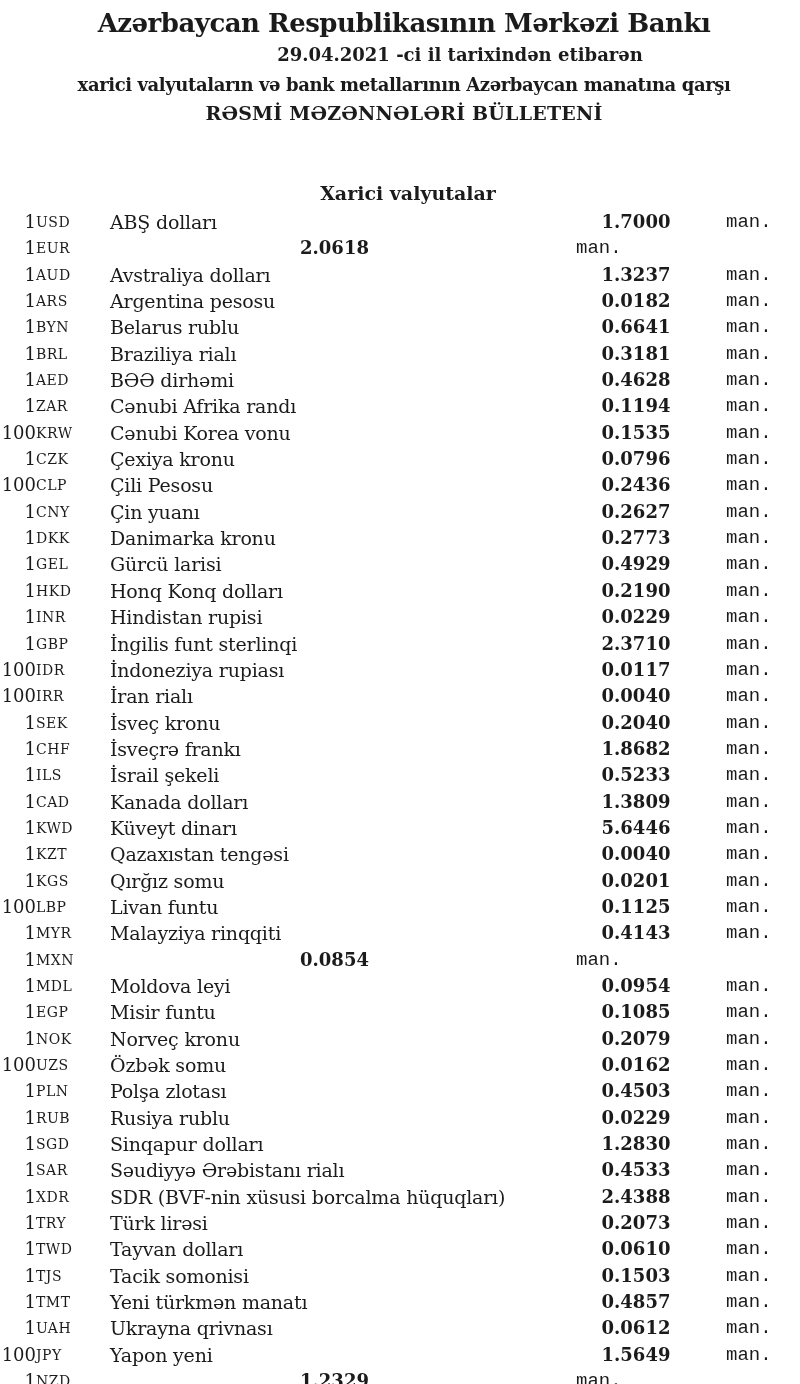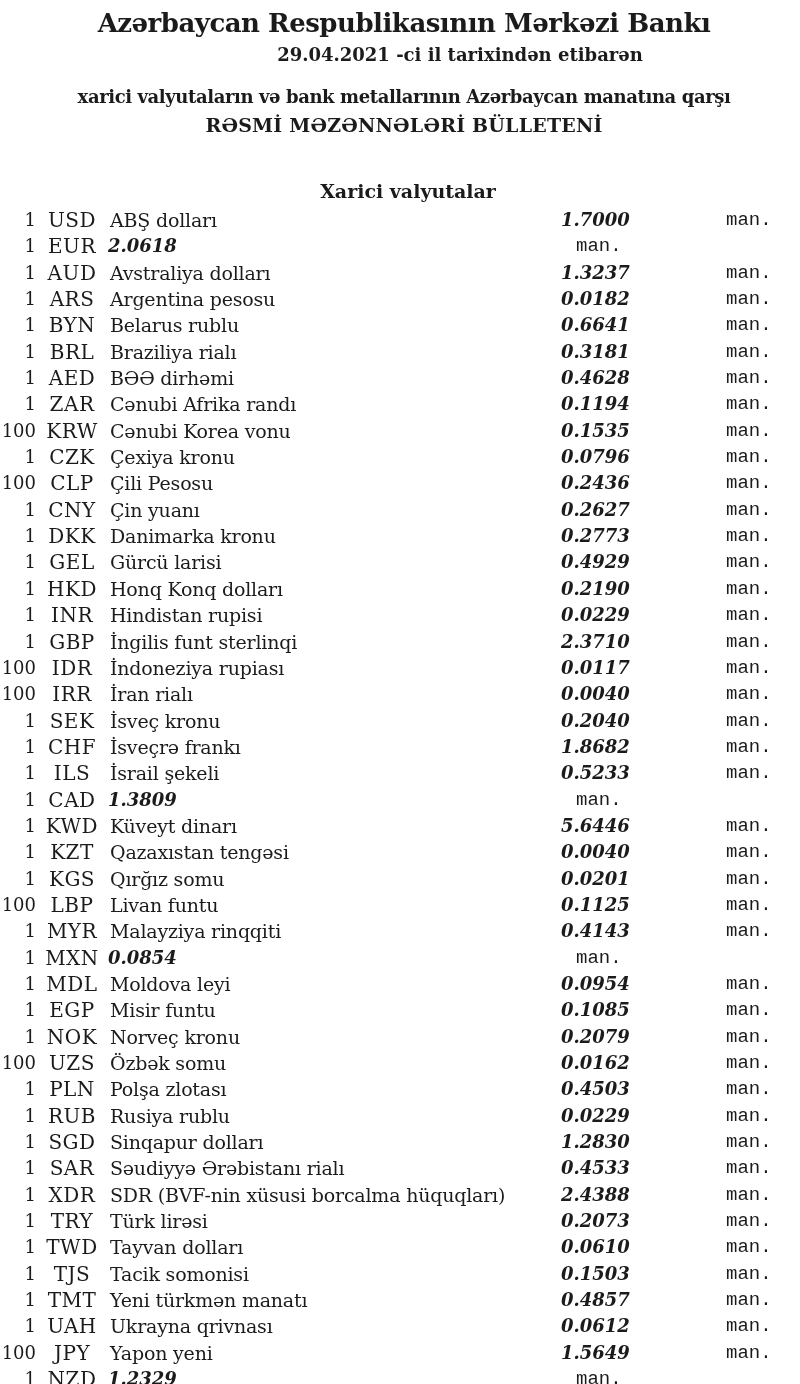"xarici valyutaların və bank metallarının" .subject-line { margin-top: 12px -> none }
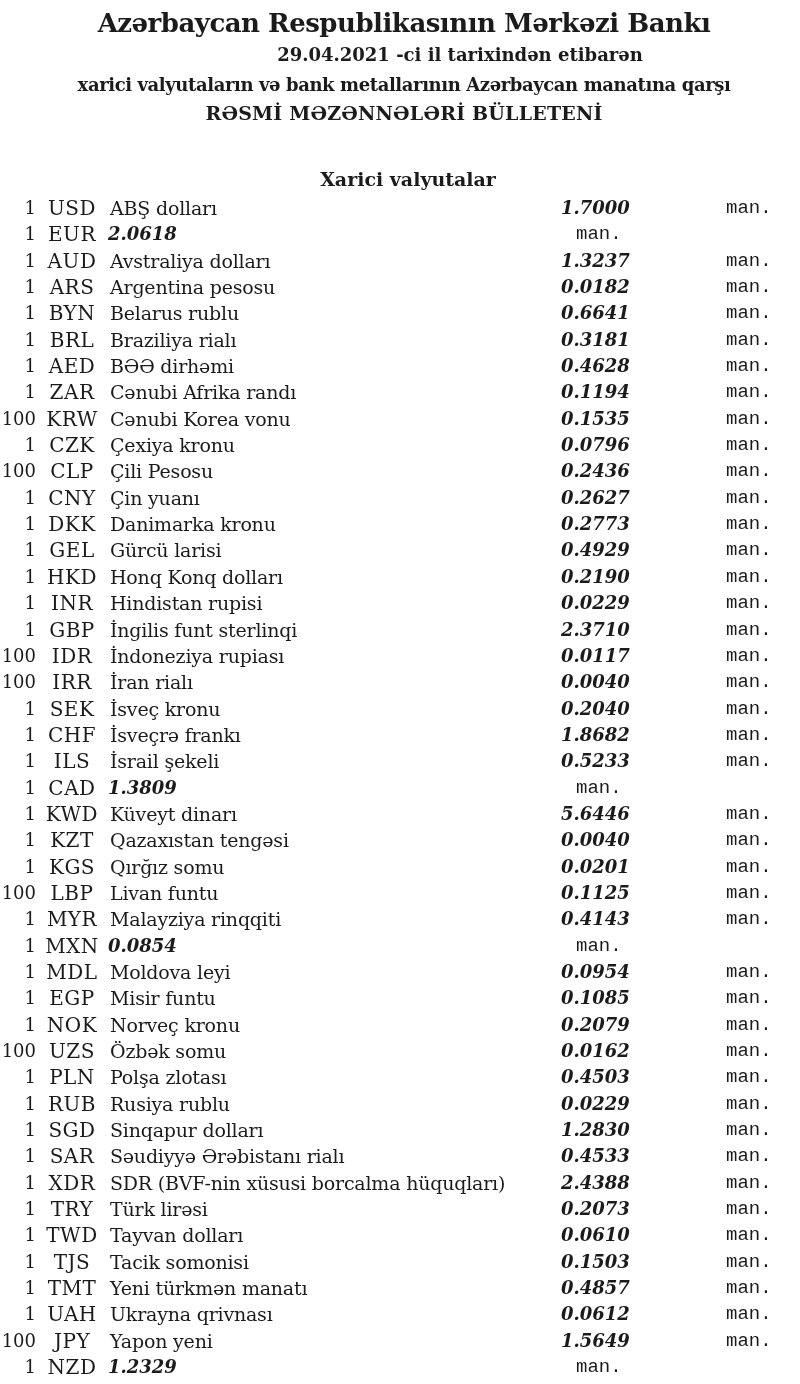"Xarici valyutalar" .section-title { margin-top: 38px -> 52px }
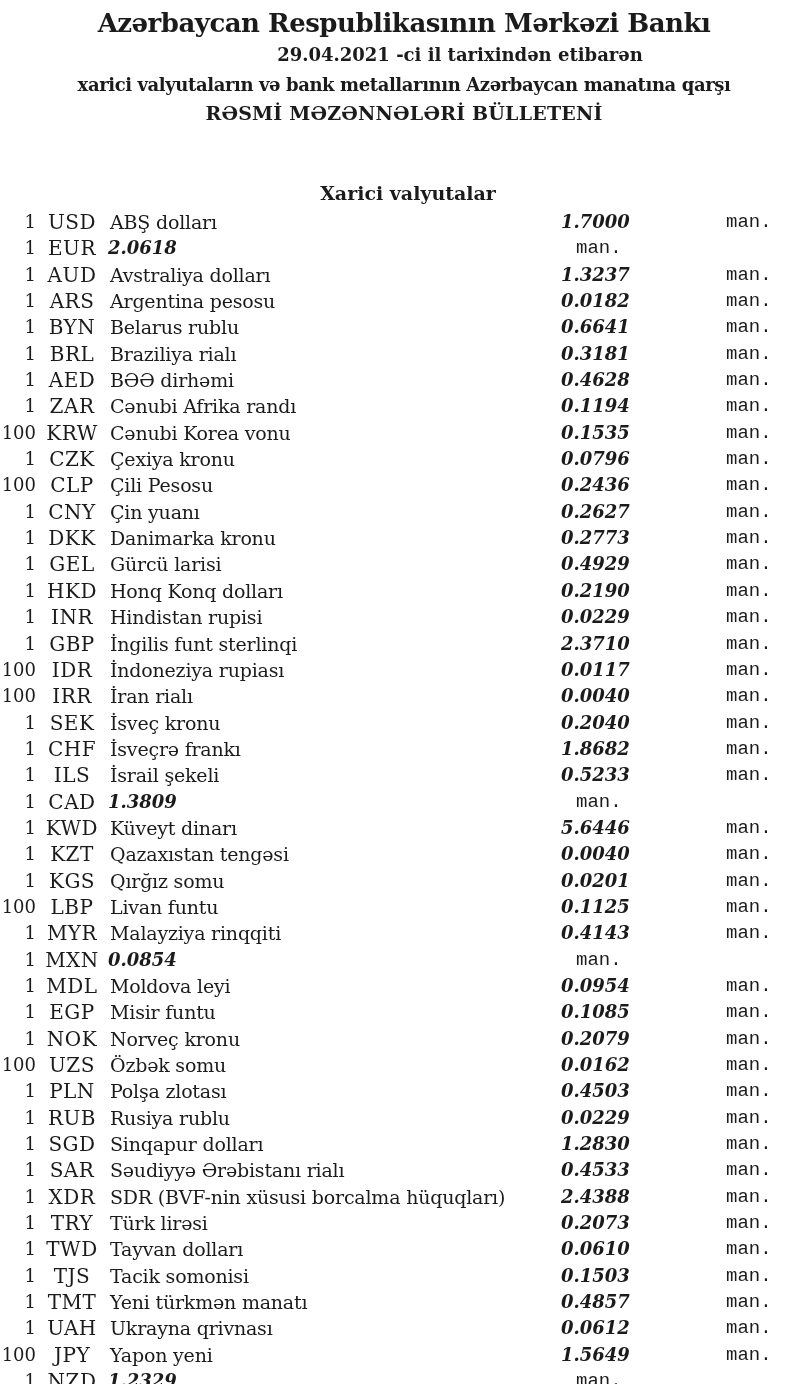"USD" .code { font-size: 20px -> 14px; text-align: center -> none }
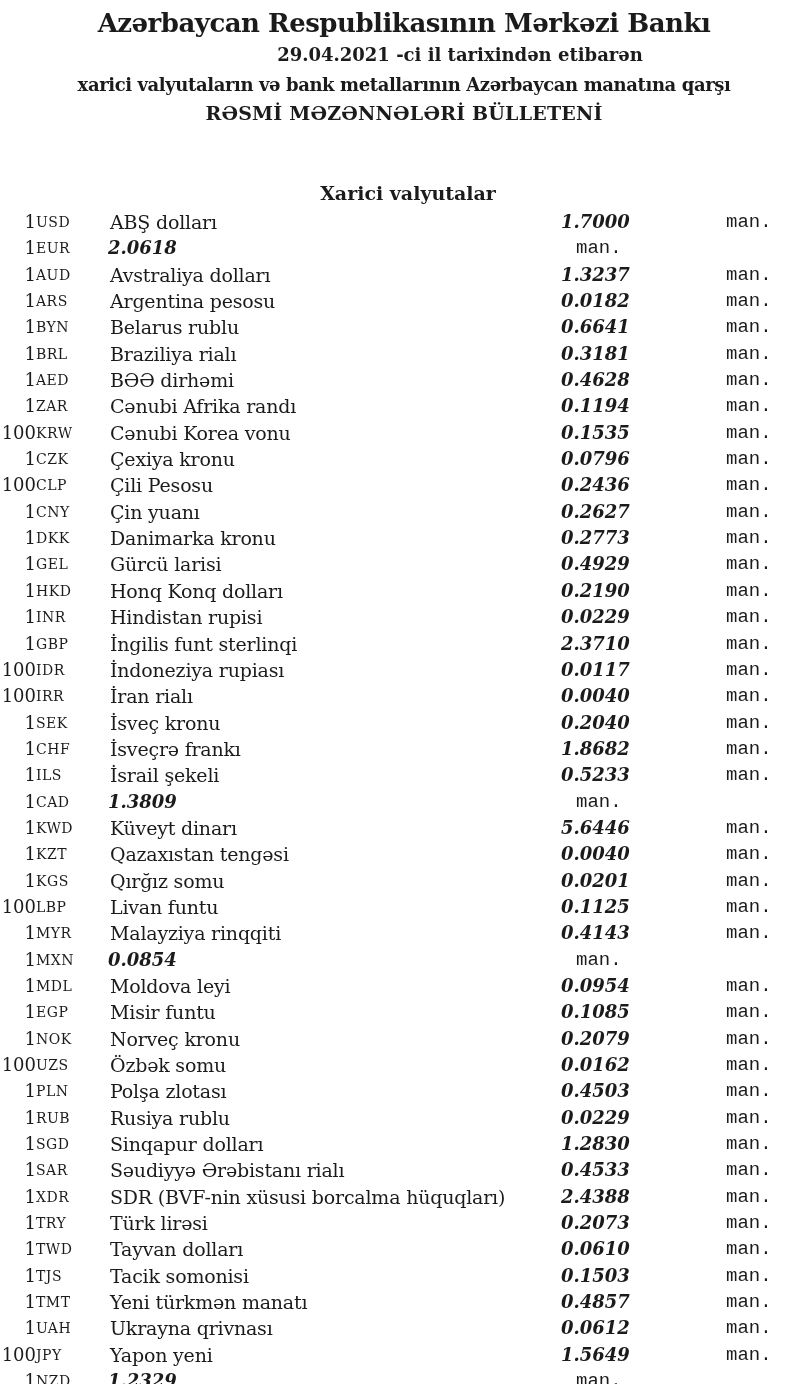"1.7000" .rate { font-style: italic -> none; text-align: left -> center }
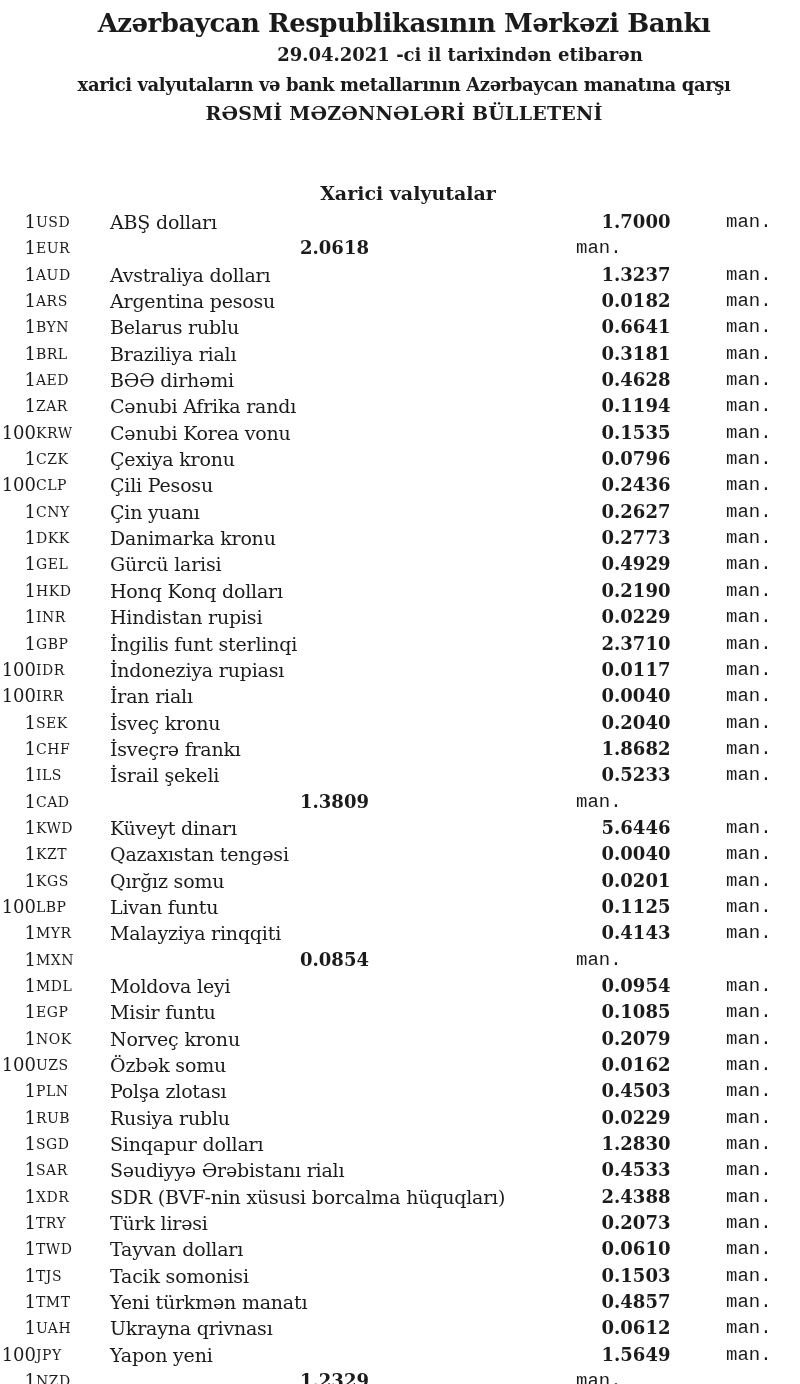"Kanada dolları" span.name { html: none -> <span>Kanada dolları</span> }
